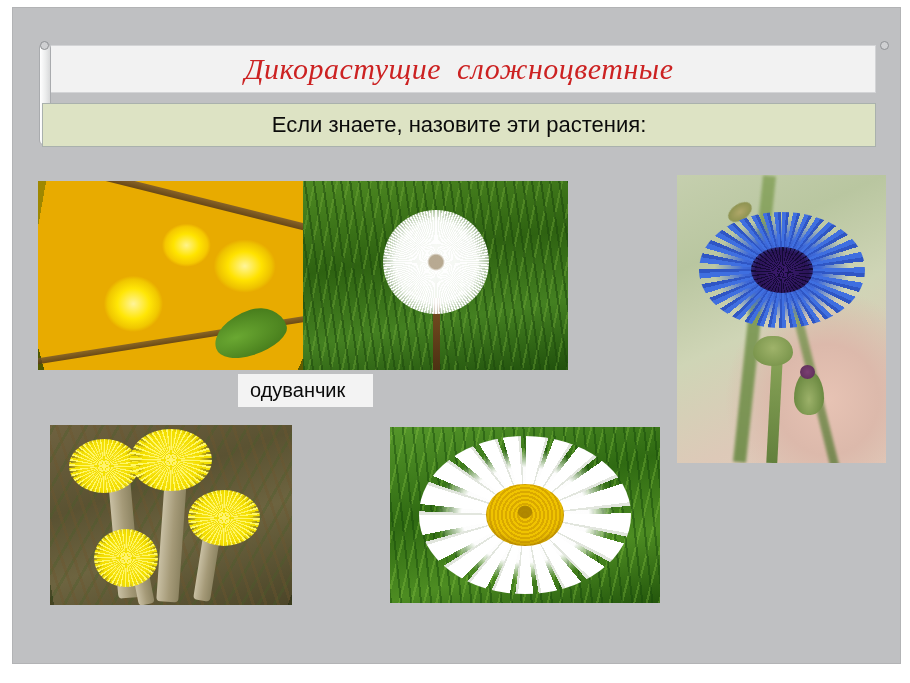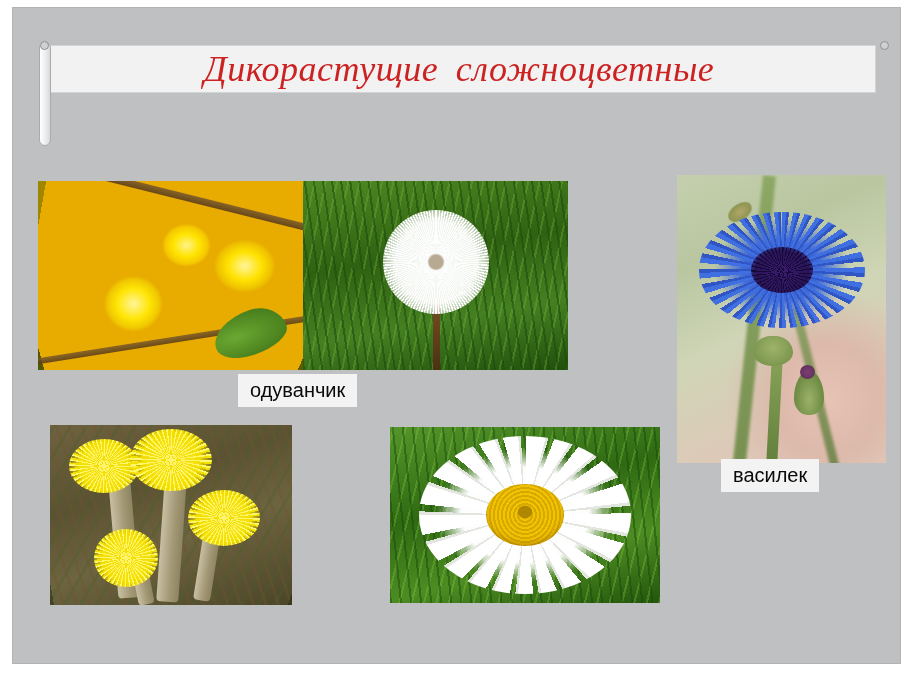"Дикорастущие сложноцветные" #title-text { font-size: 36px -> 30px }
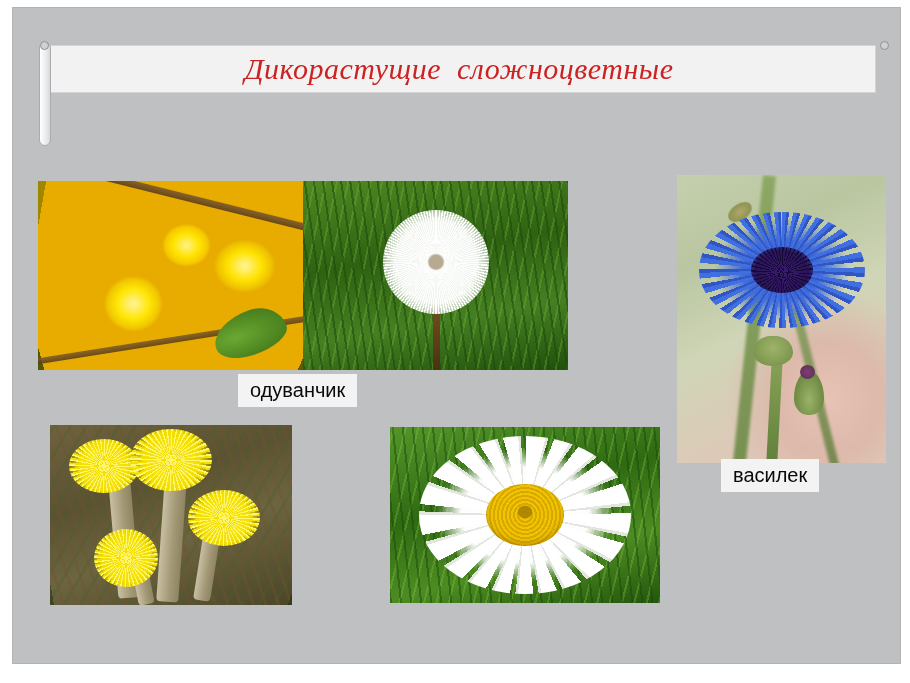"Если знаете, назовите эти растения:" div { html: none -> <div> <span>Если знаете, назовите эти растения:</span> </div> }
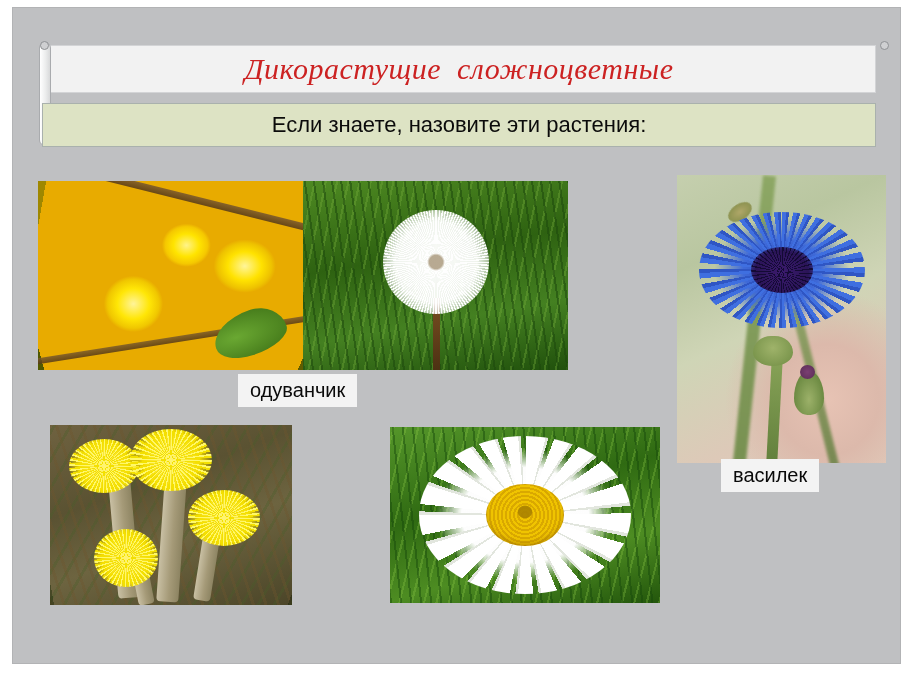"одуванчик" .label { padding: 6px 12px 7px 12px -> 6px 28px 7px 12px }
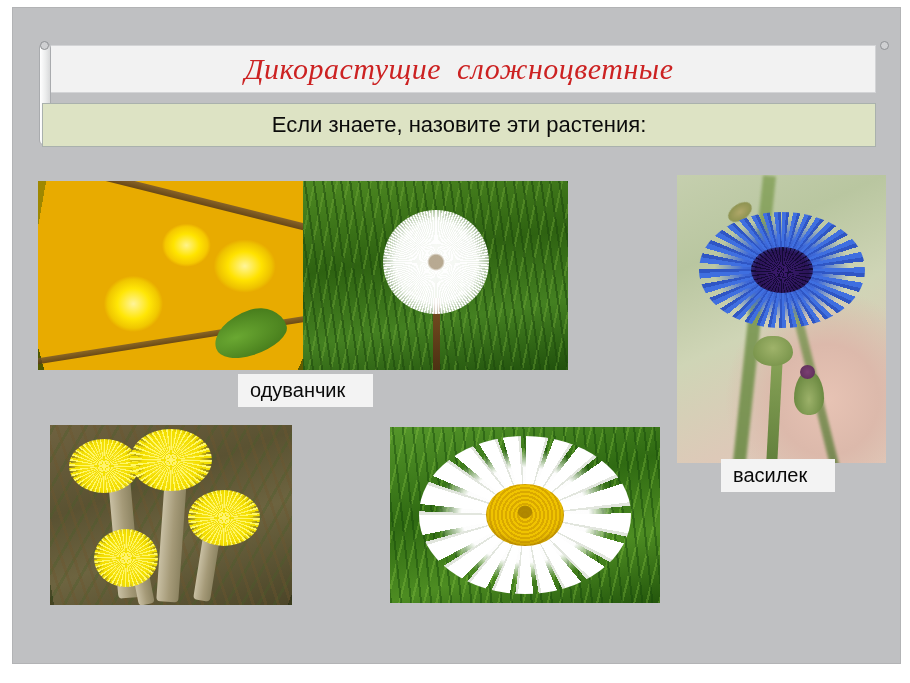"василек" div.label { html: <div>василек</div> -> none }
